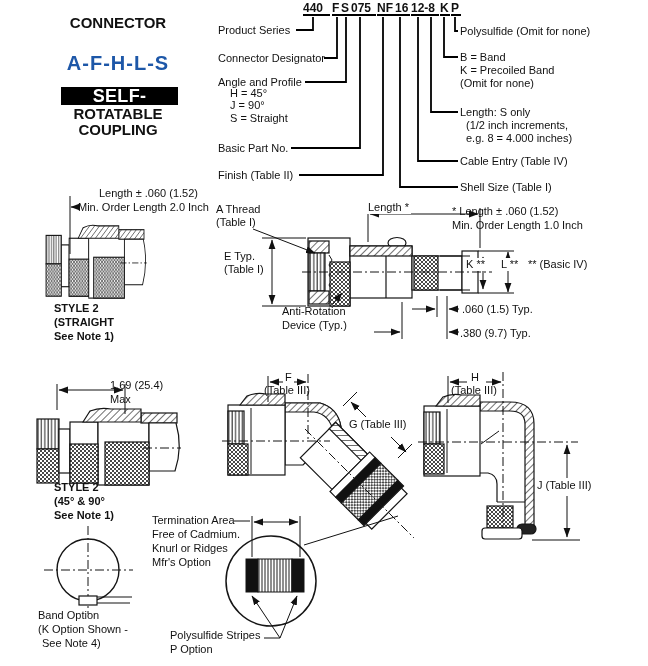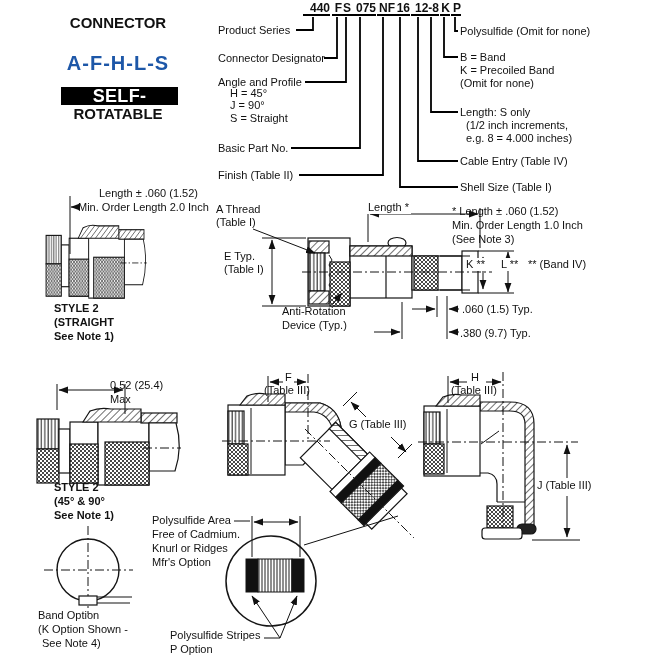"440" .seg { text-align: right -> left }
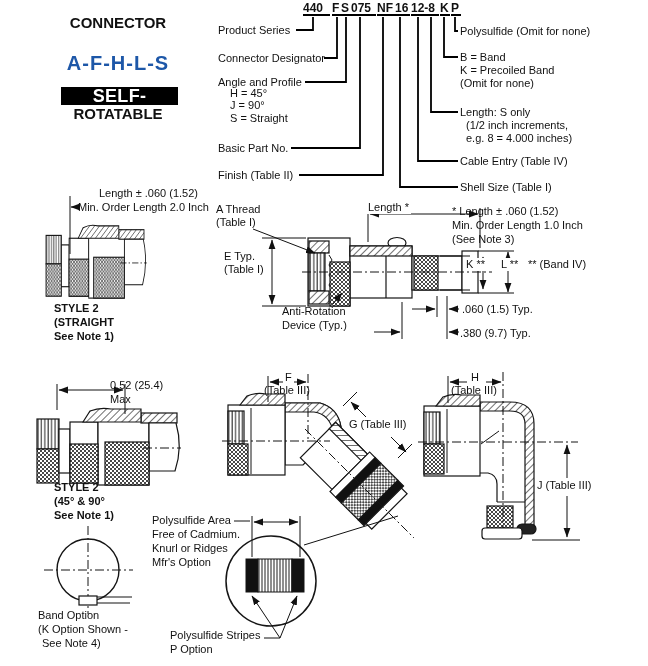"COUPLING" div.hdr { html: none -> <div>COUPLING</div> }
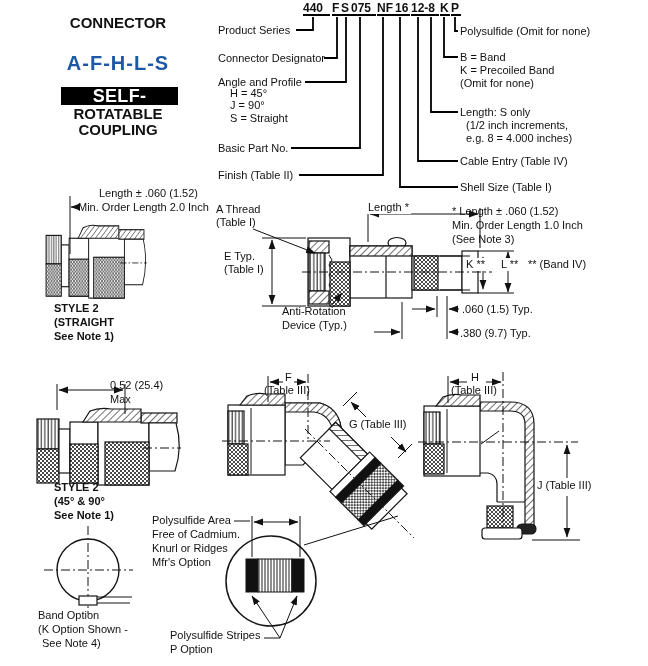"(See Note 3)" div.lbl { html: <div>(See Note 3)</div> -> none }
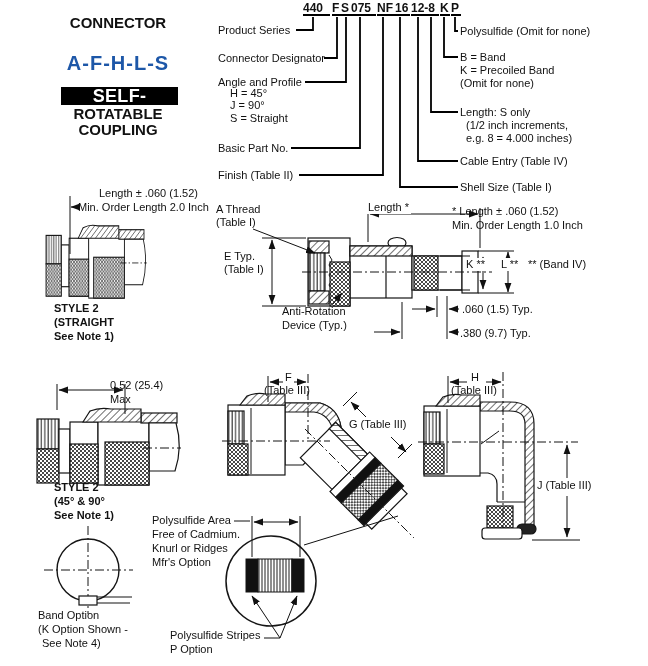"** (Band IV)" div.lbl { text: Band -> Basic }
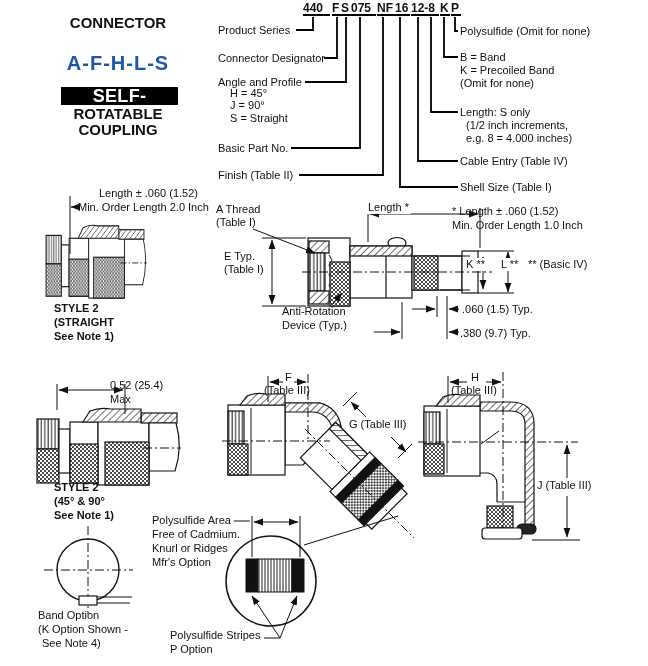"0.52 (25.4)" div.lbl { text: 0.52 -> 1.69 }
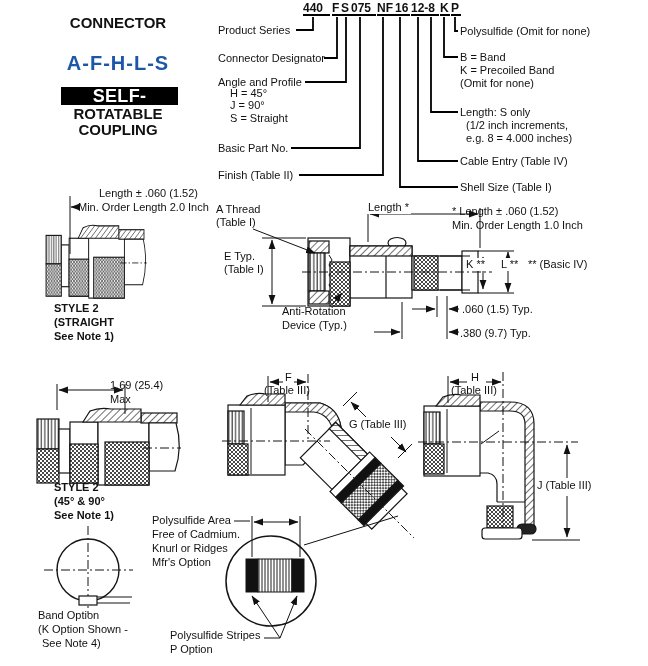"Polysulfide Area" div.lbl { text: Polysulfide -> Termination }
